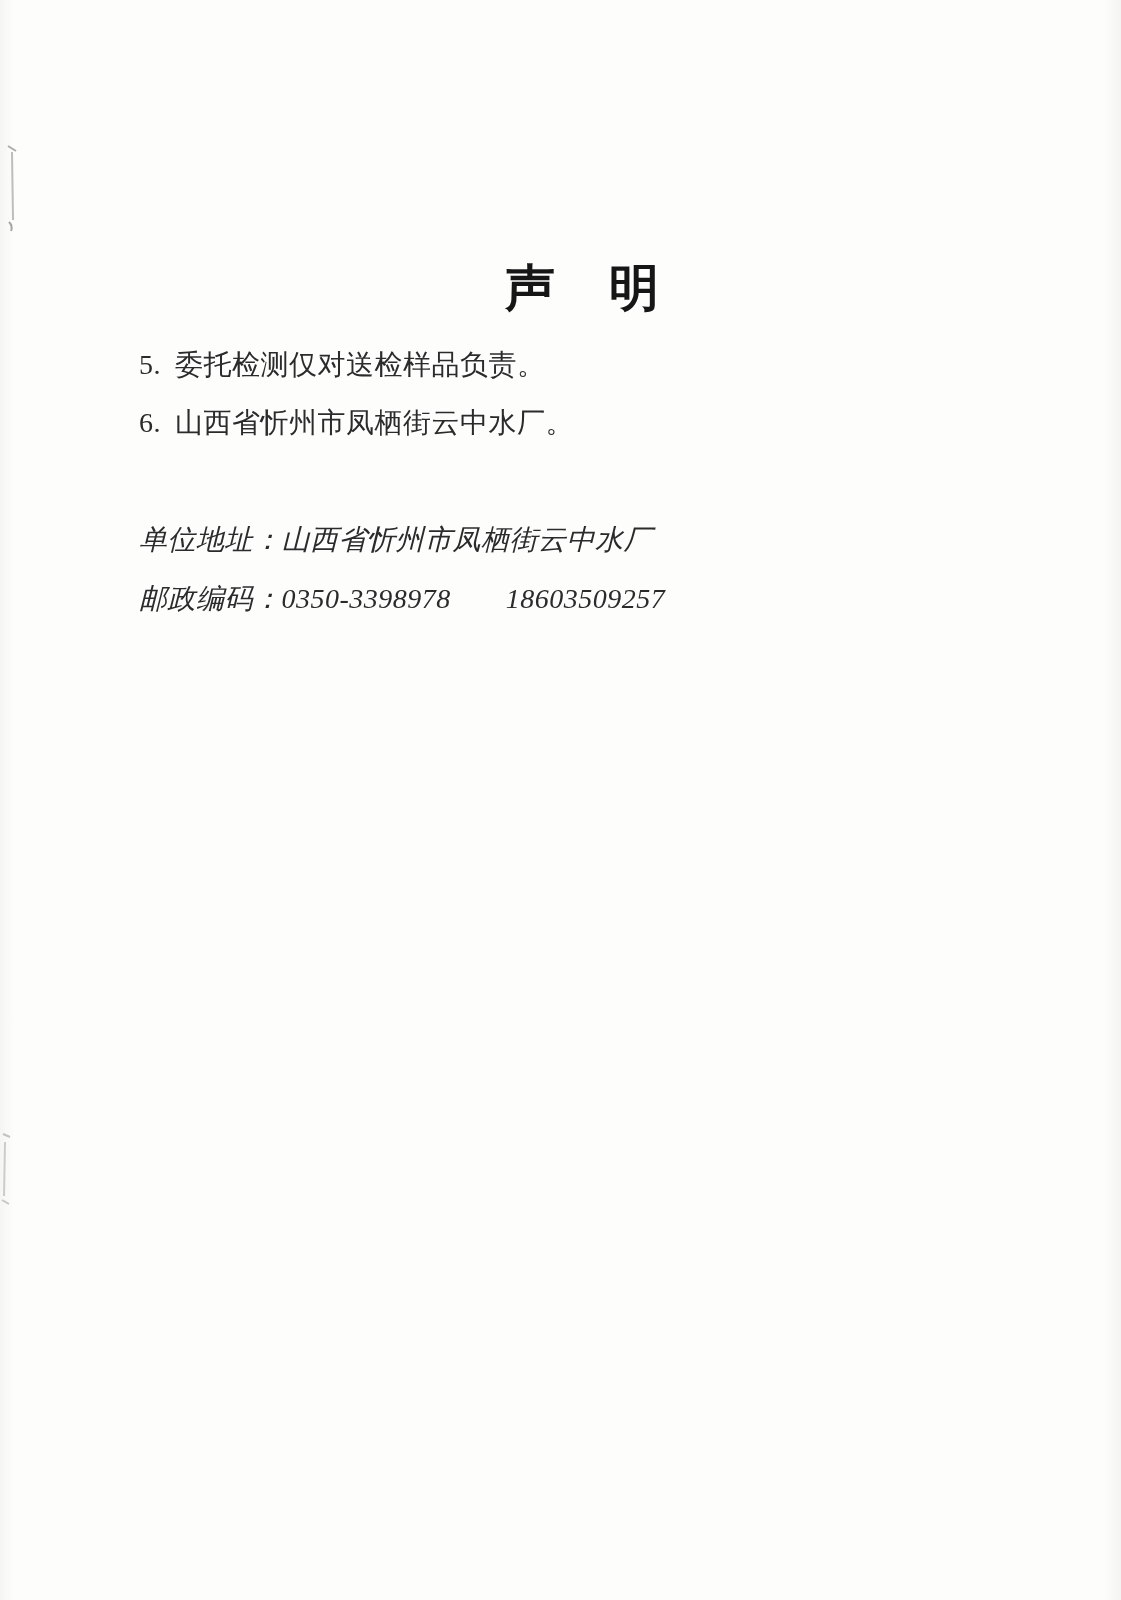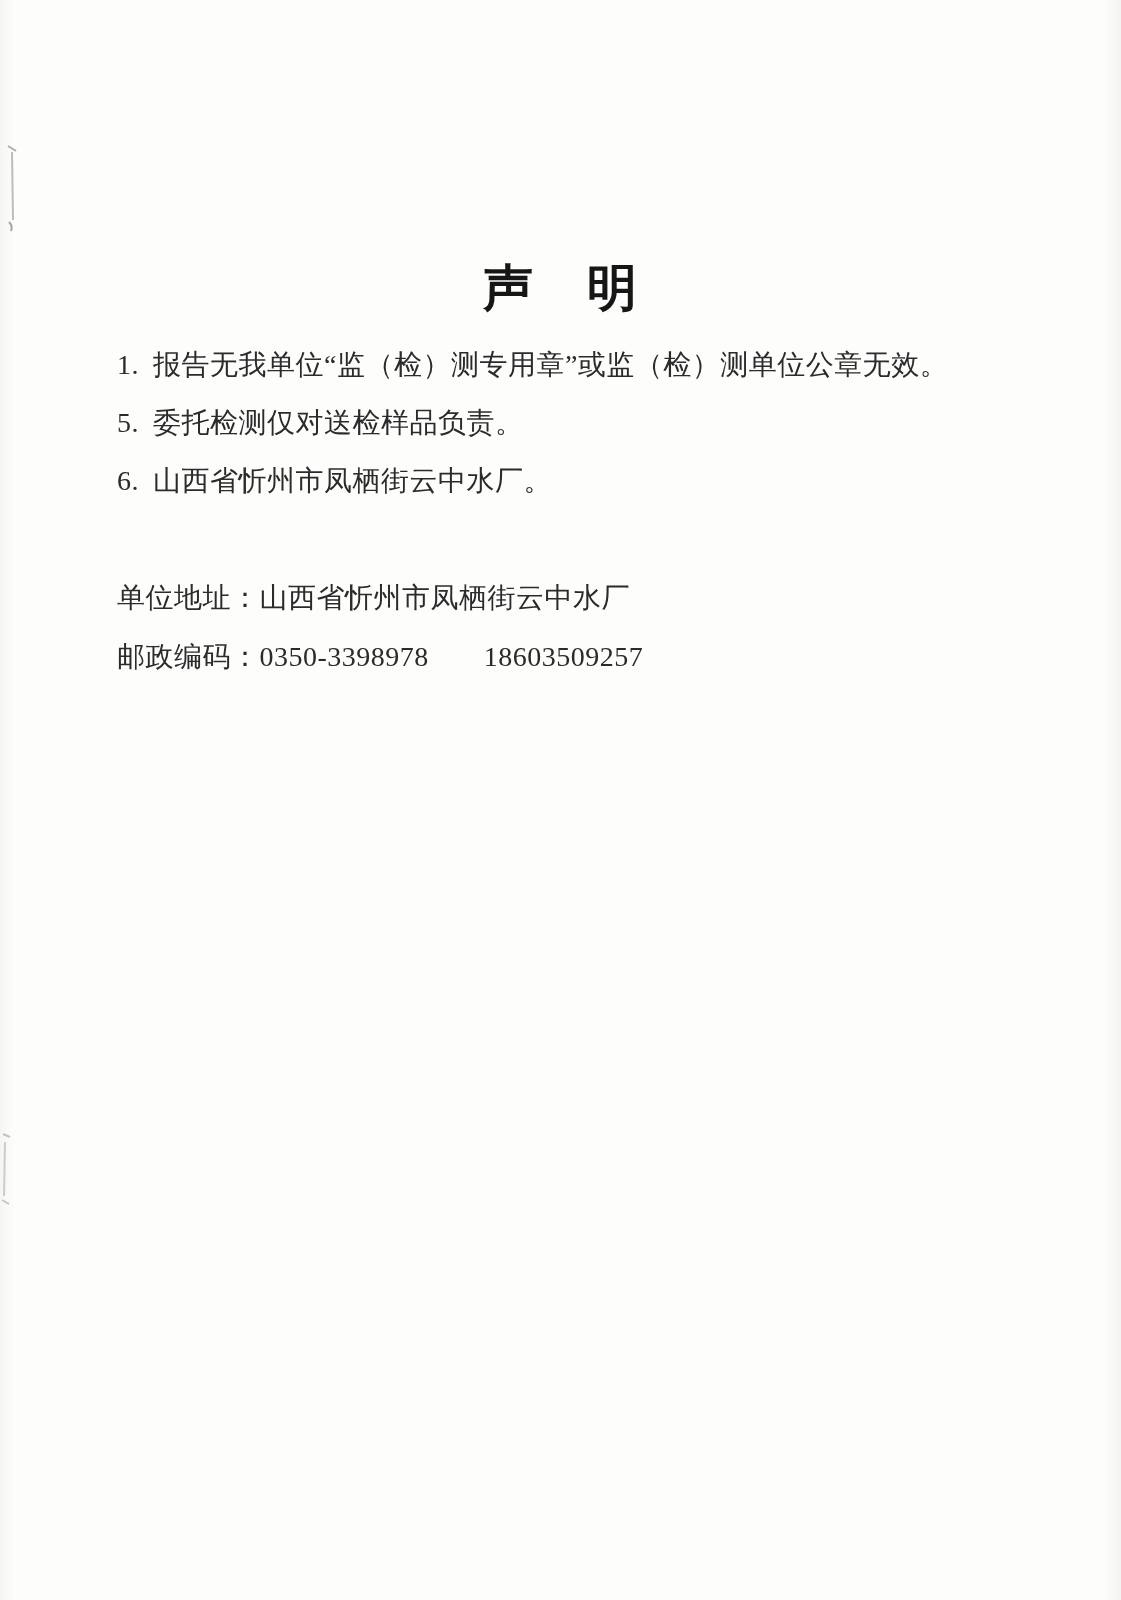"声 明" .content { left: 61px -> 83px }
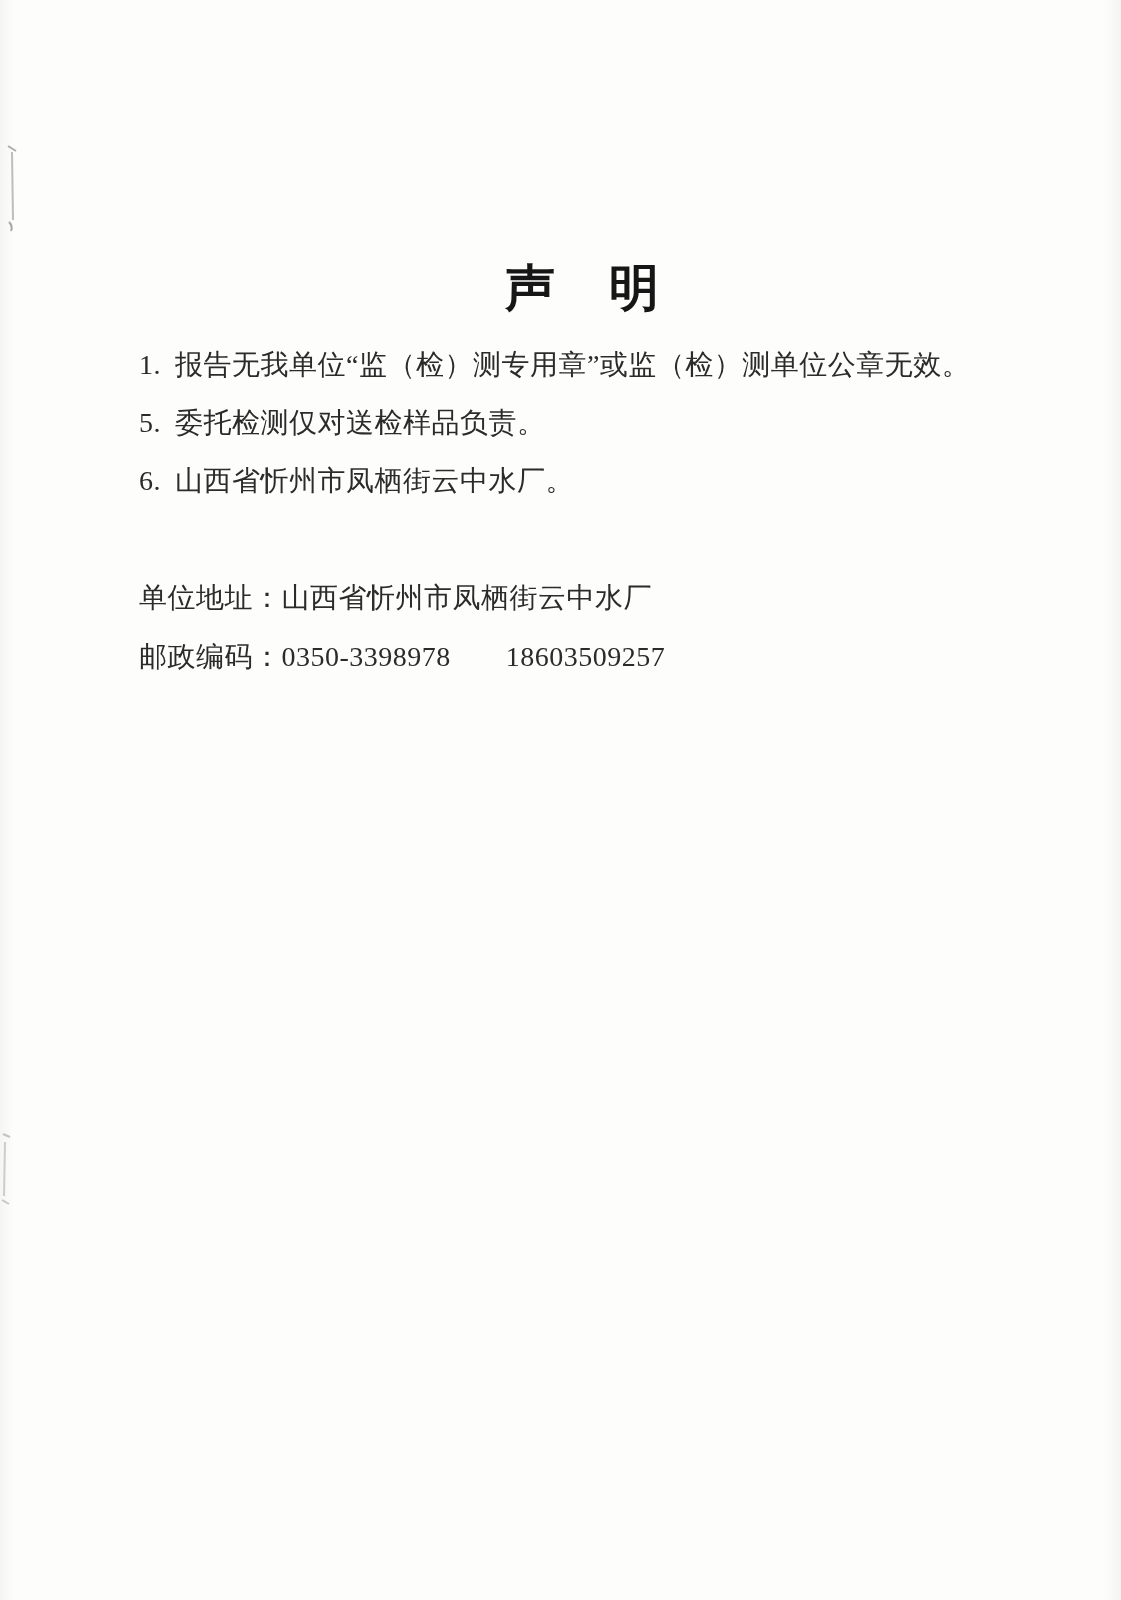"1. 报告无我单位“监（检）测专用章”或监（检）测单位公章无效。" p.stmt { html: <p><span>1.</span><span>报告无我单位“监（检）测专用章”或监（检）测单位公章无效。</span></p> -> none }
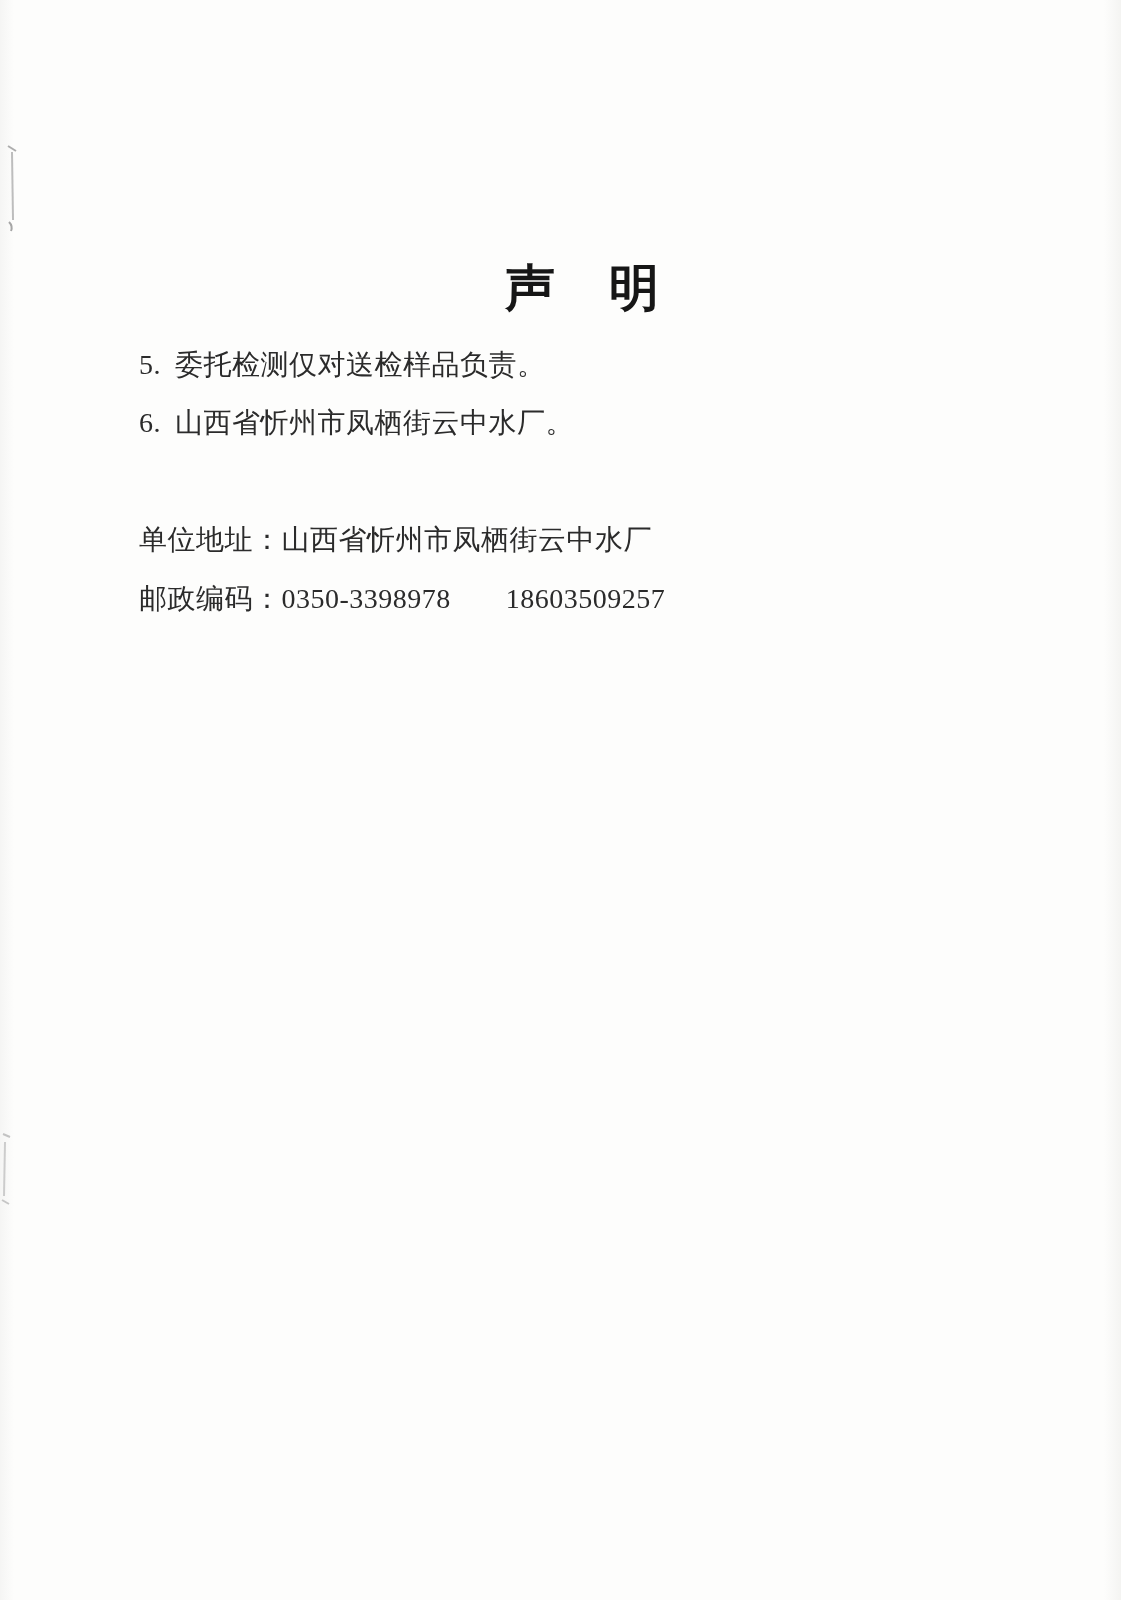"单位地址：山西省忻州市凤栖街云中水厂" .contact-line { font-style: none -> italic }
